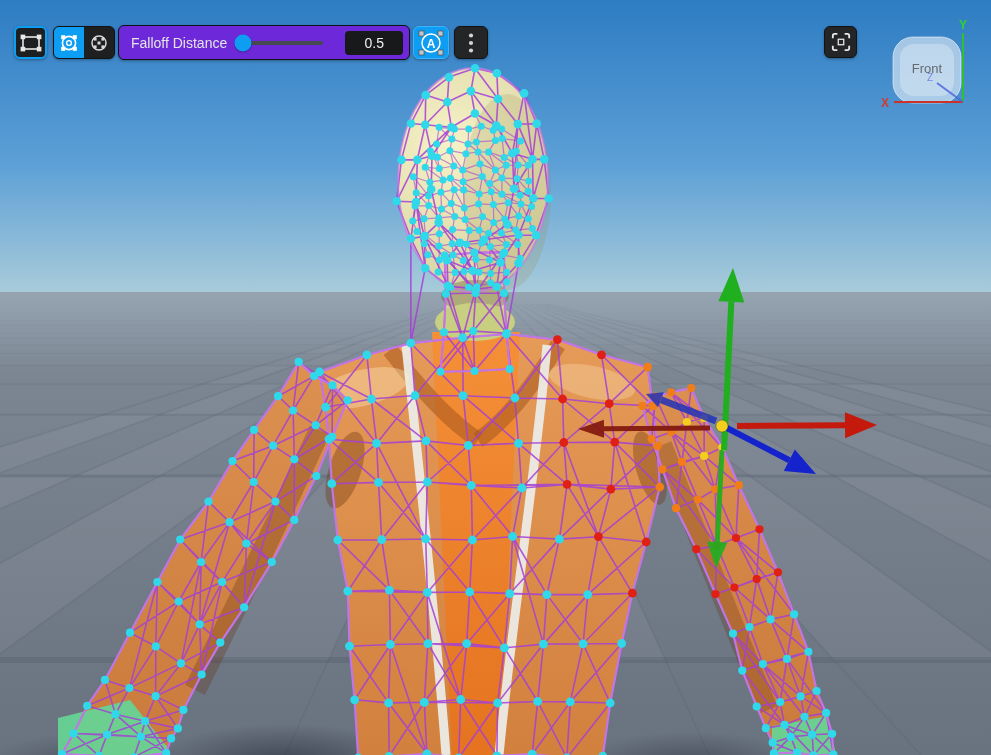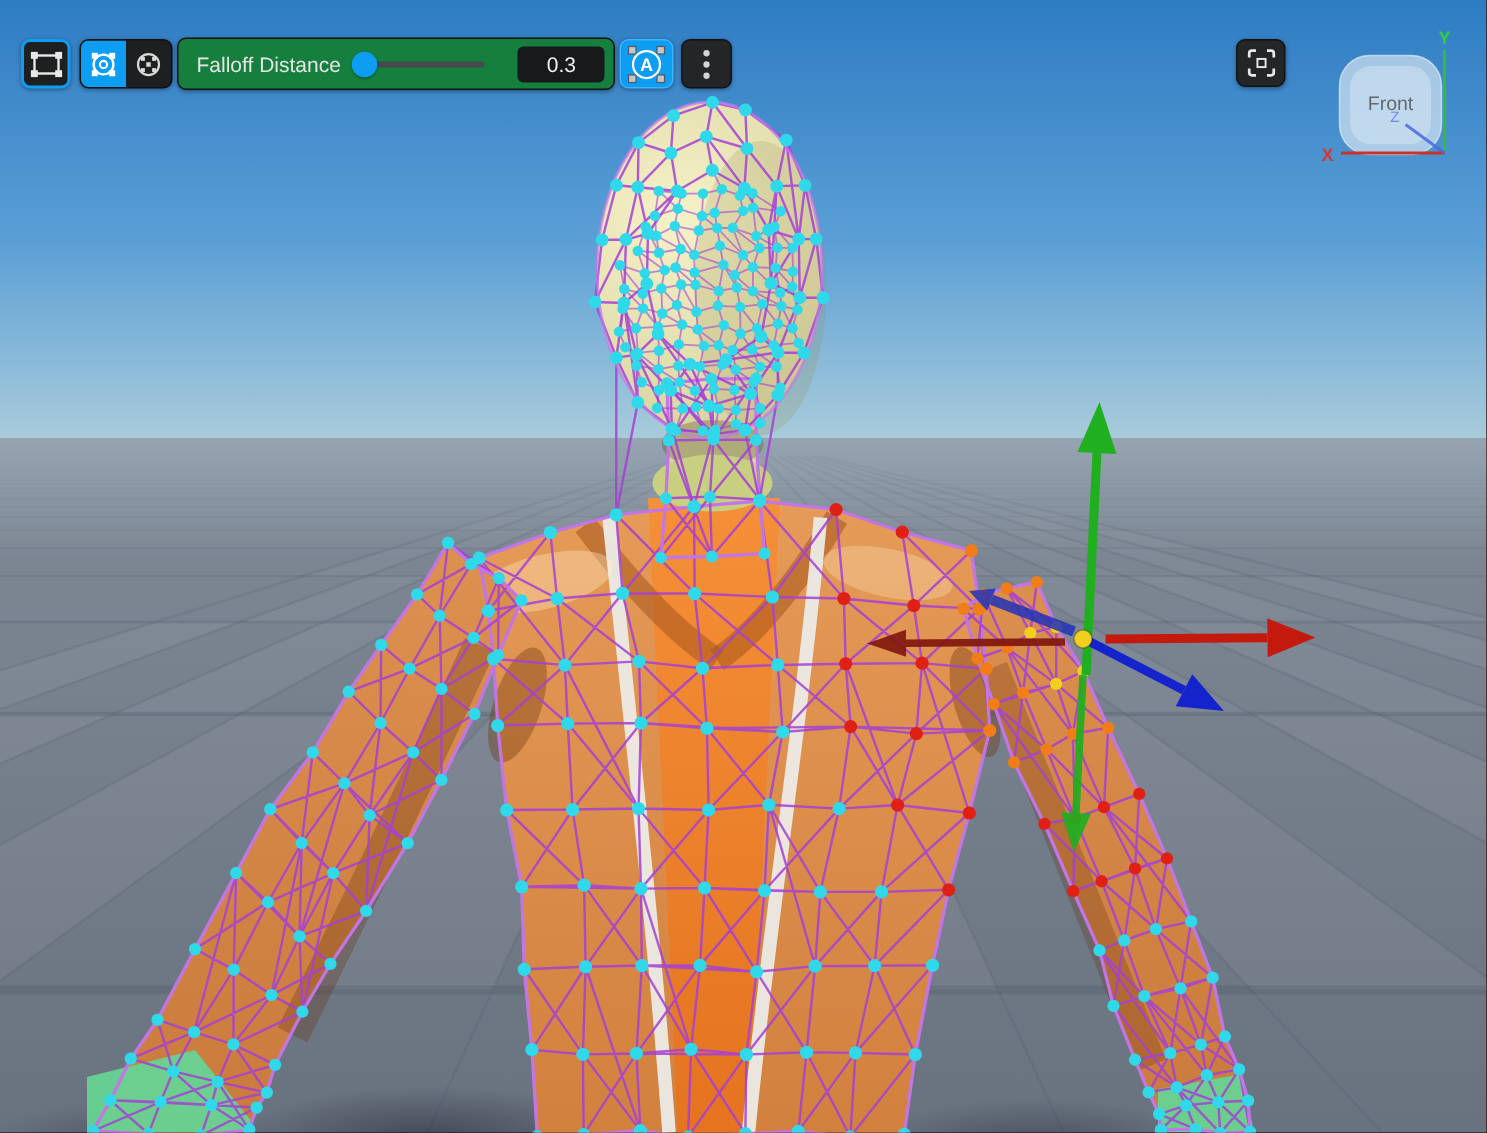"Falloff Distance" .panel { background: #15803d -> #6d28d9 }
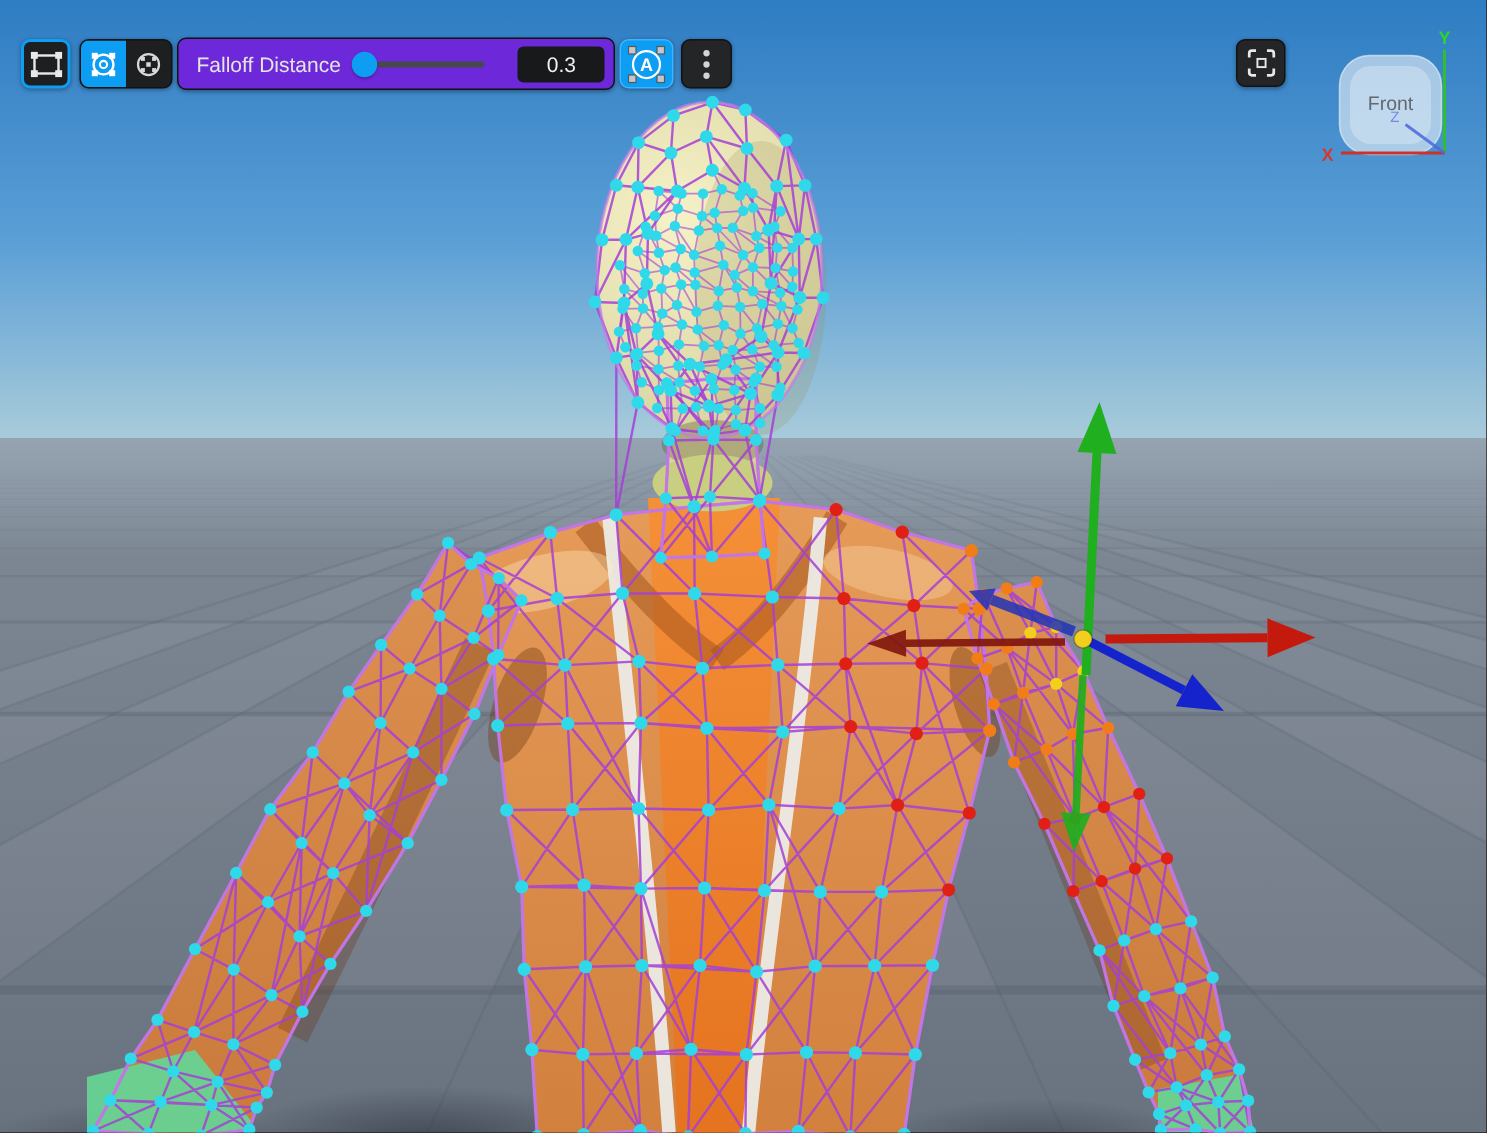"0.3" div.vbox { text: 0.3 -> 0.5 }
